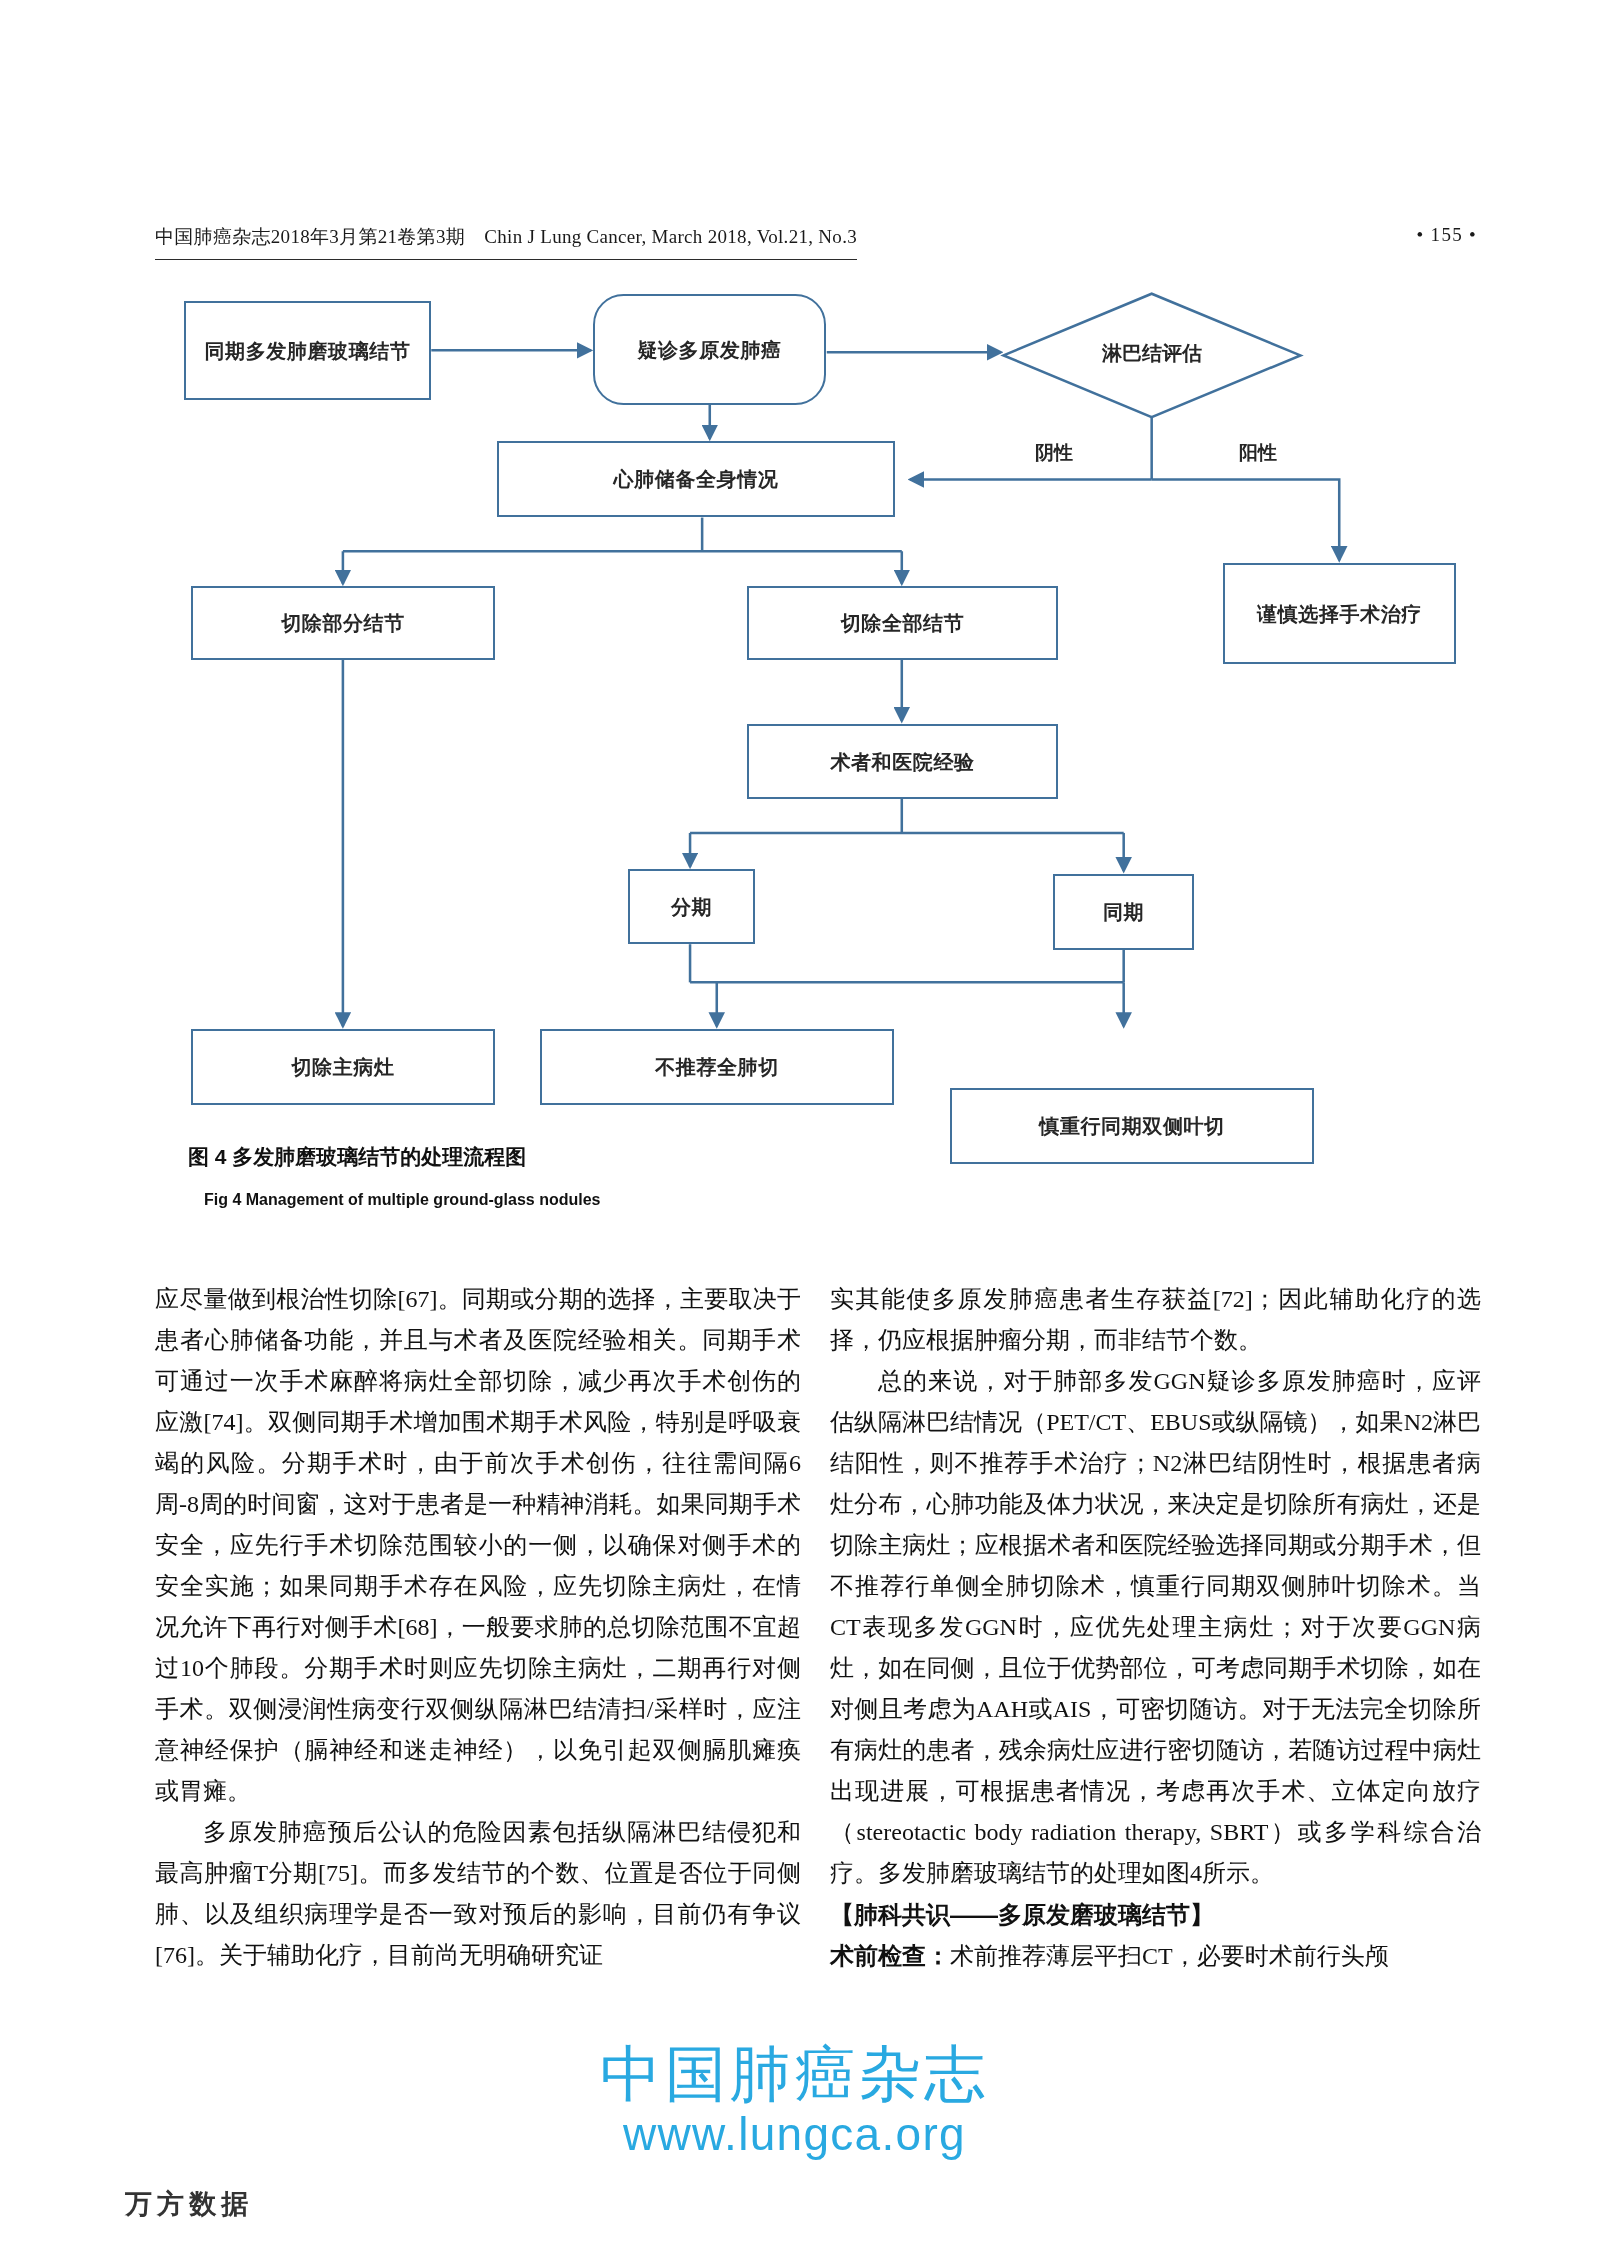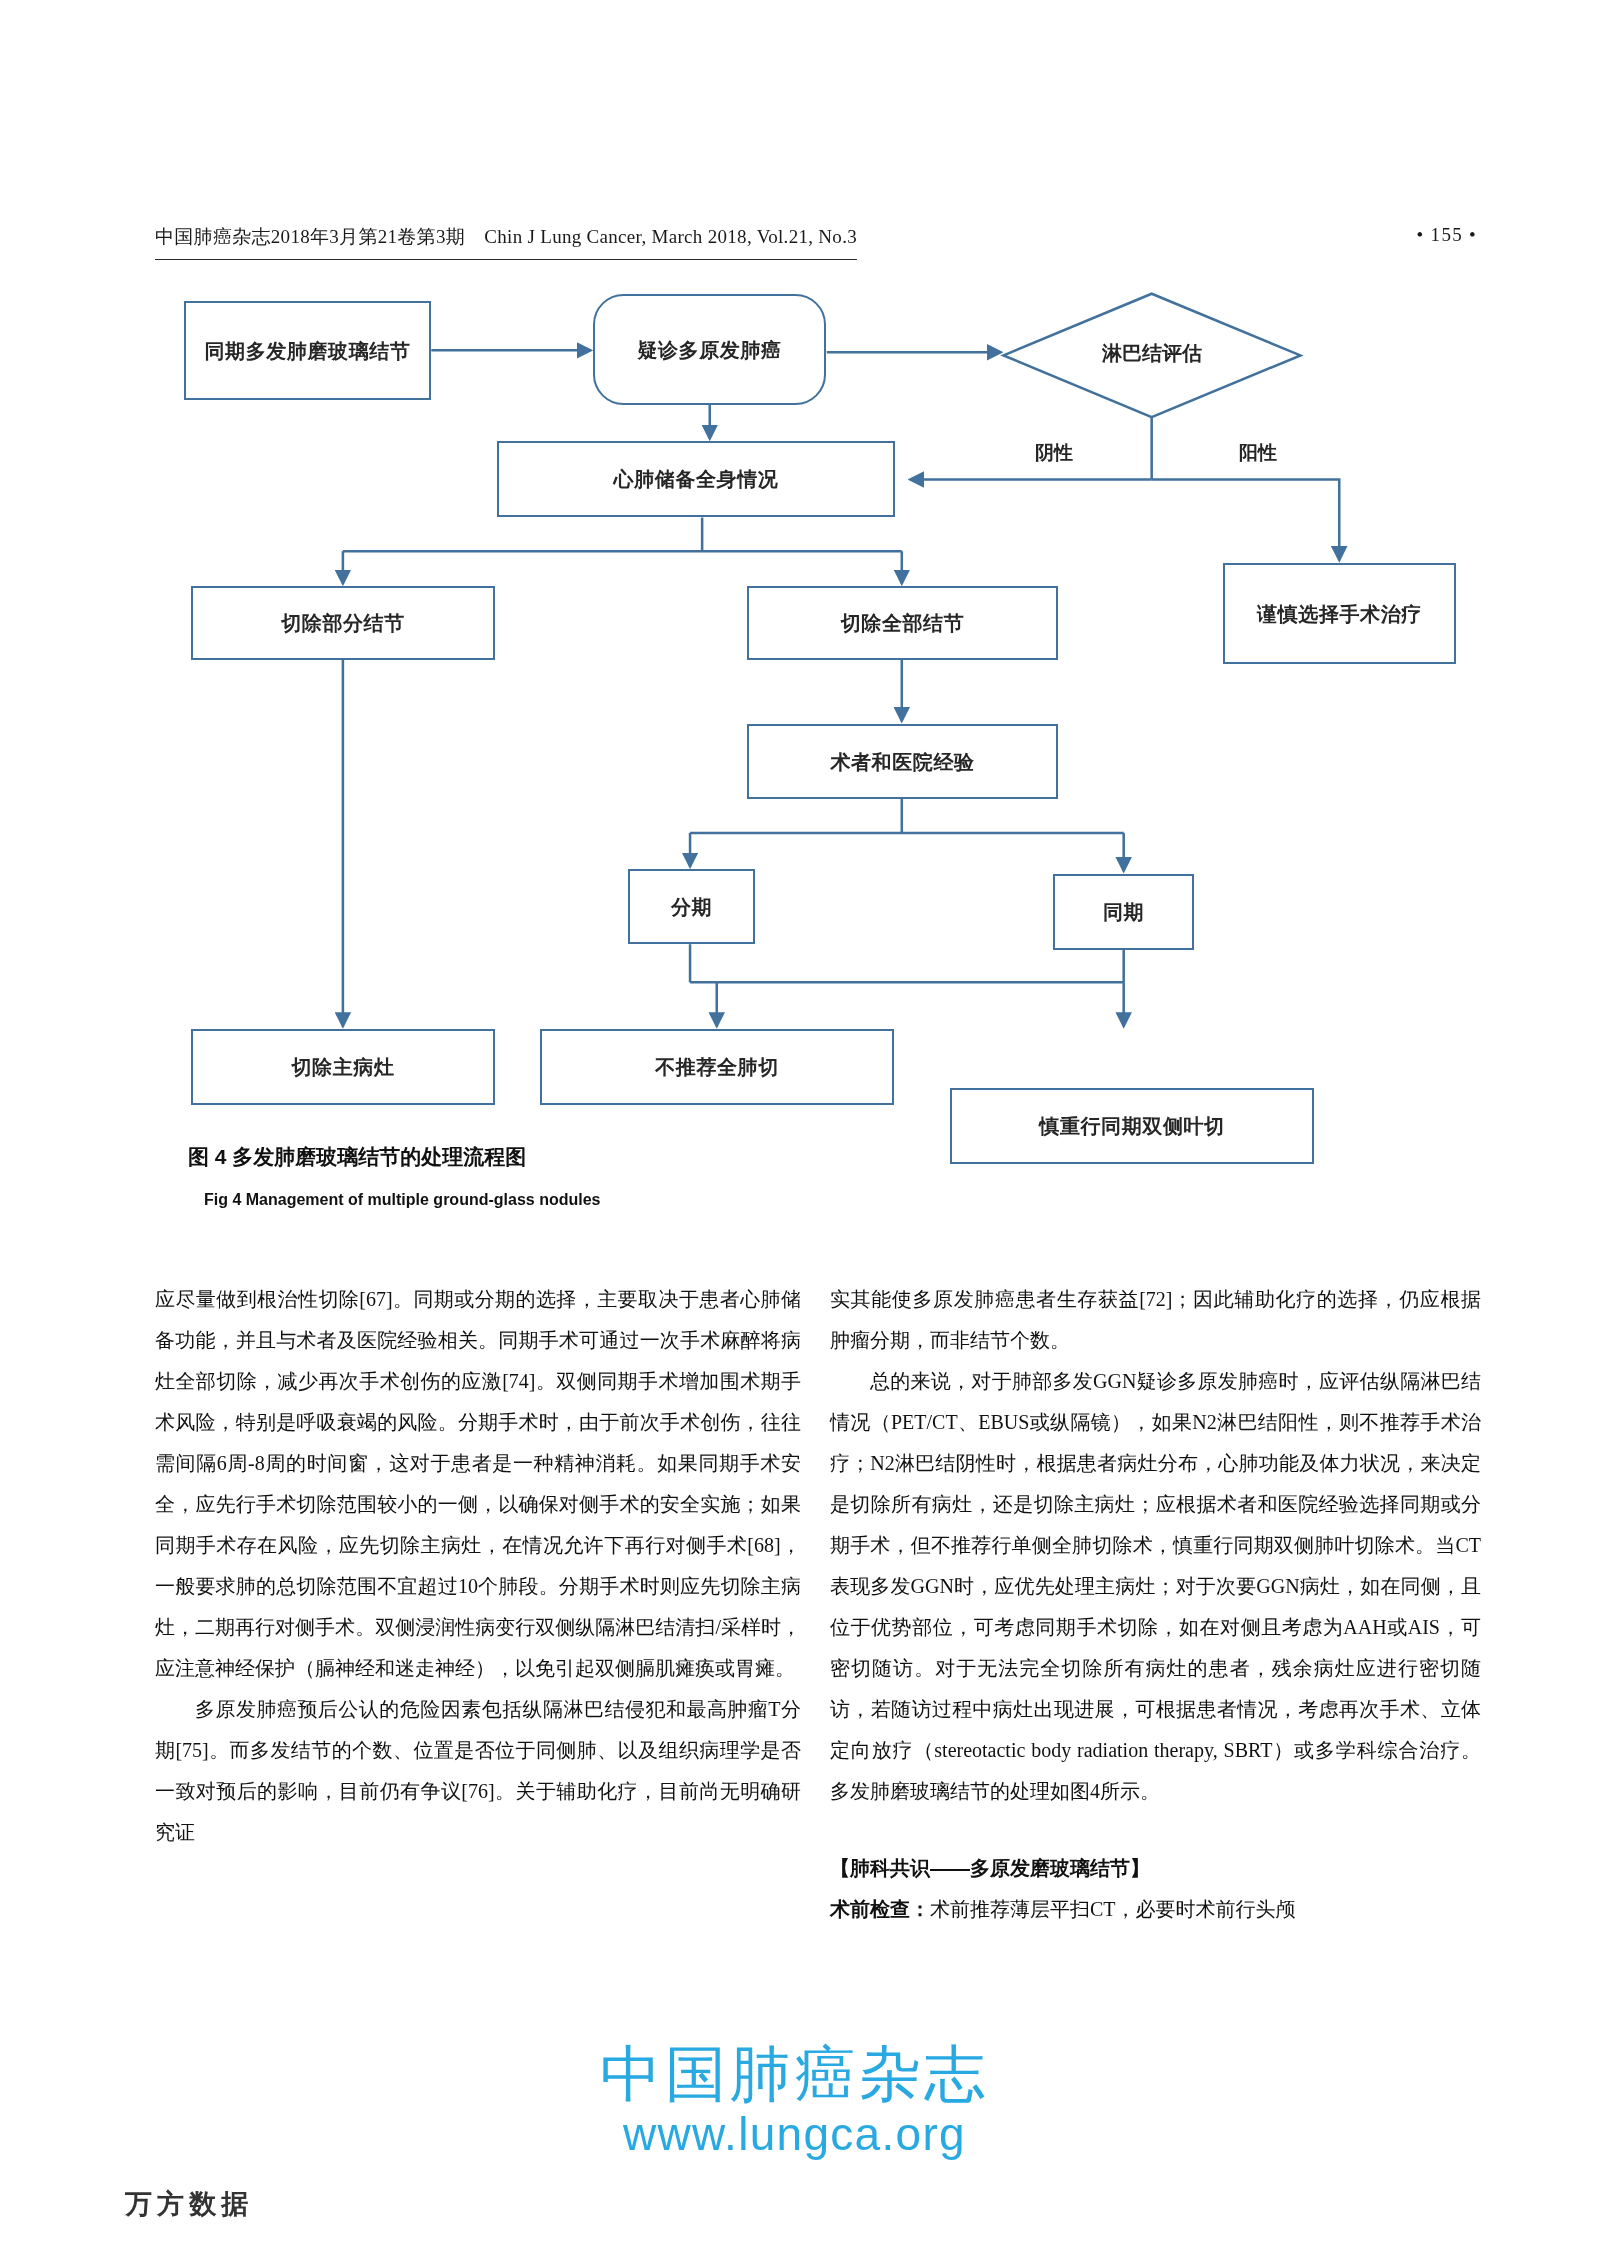"应尽量做到根治性切除[67]。同期或分期的选择，主要取决于患者心肺储备功能，并且" .col p { font-size: 20px -> 24px }
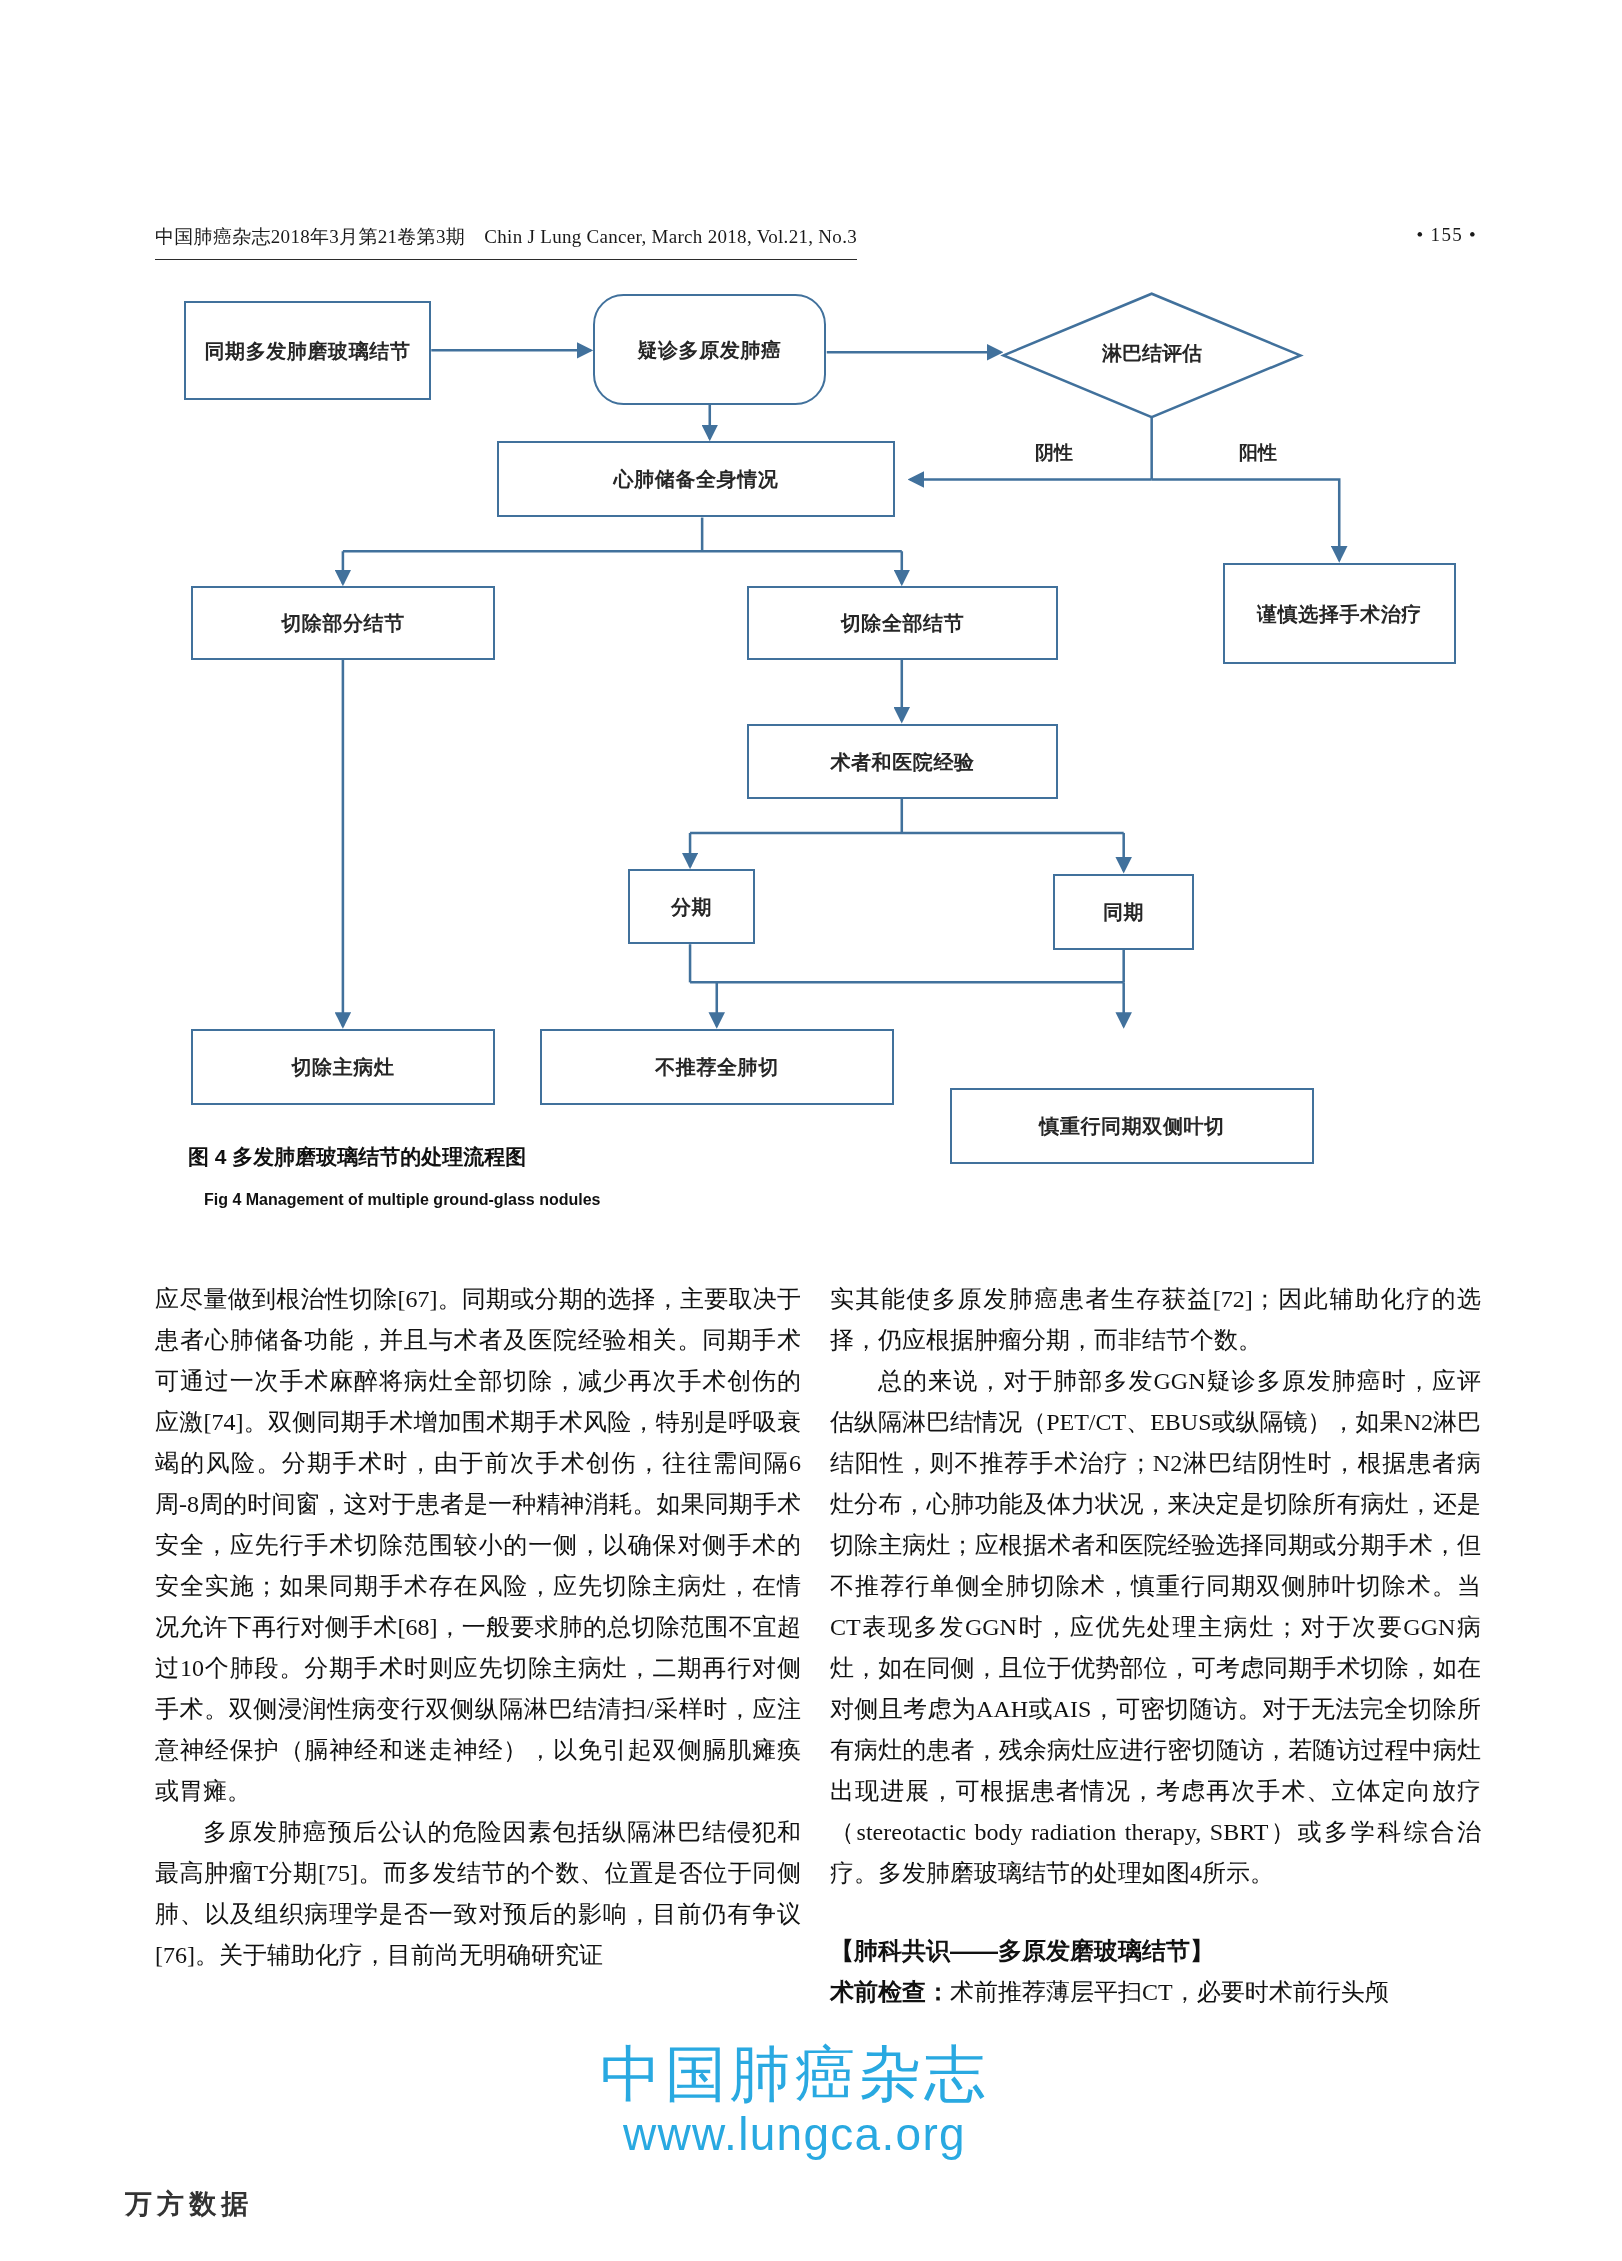"【肺科共识——多原发磨玻璃结节】" .col p.bold-sans { margin-top: 36px -> none }
